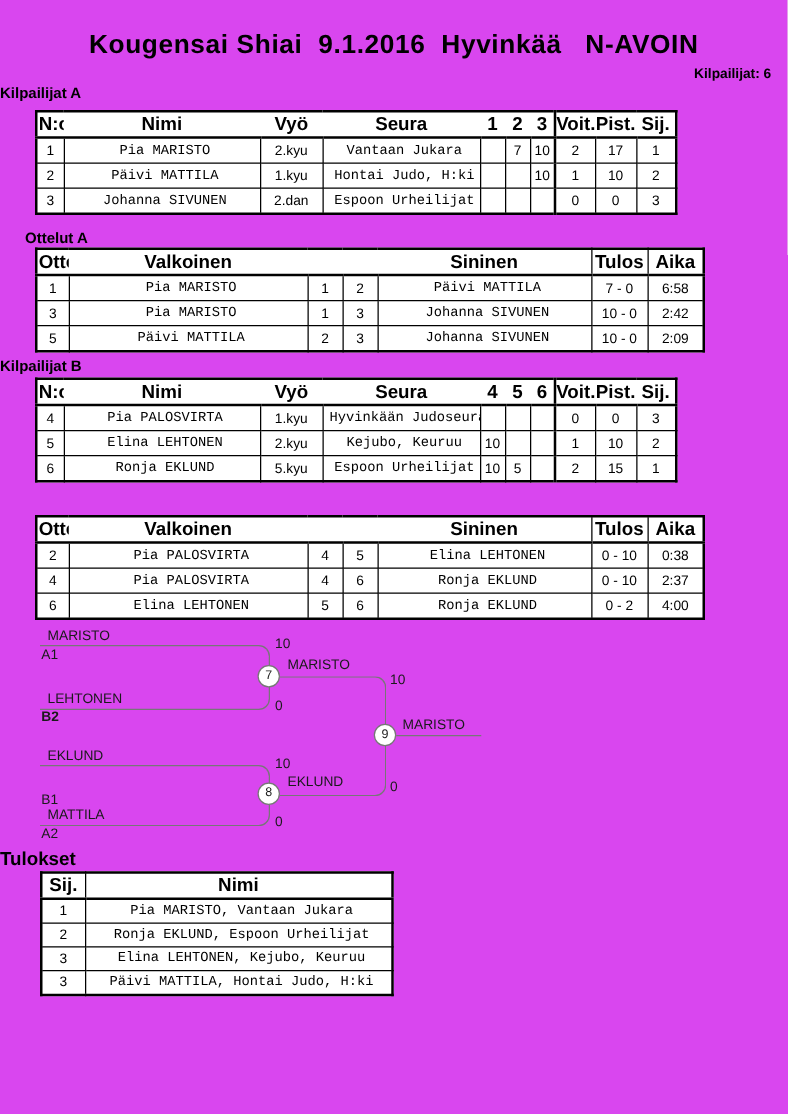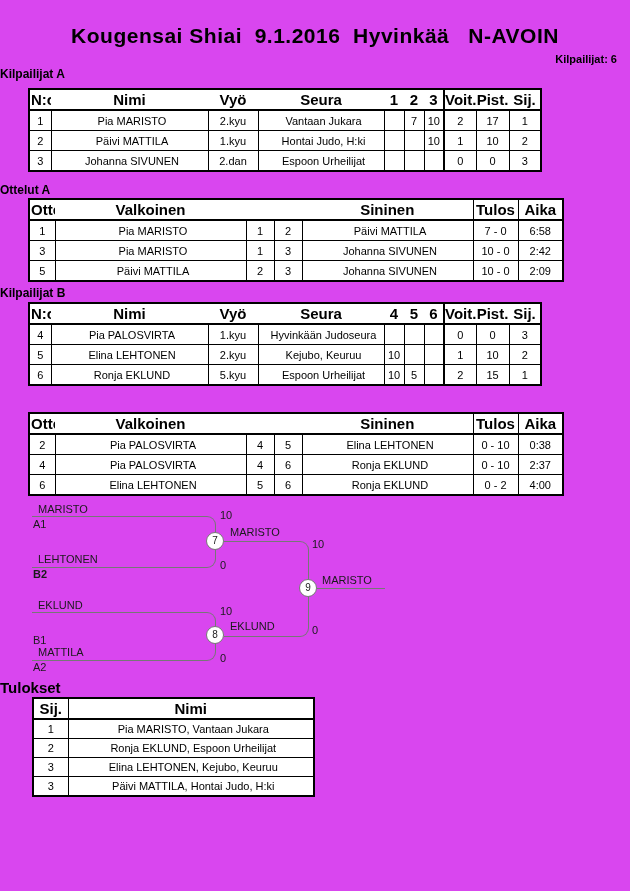"Pia MARISTO" .al { font-family: none -> Liberation Mono, monospace }
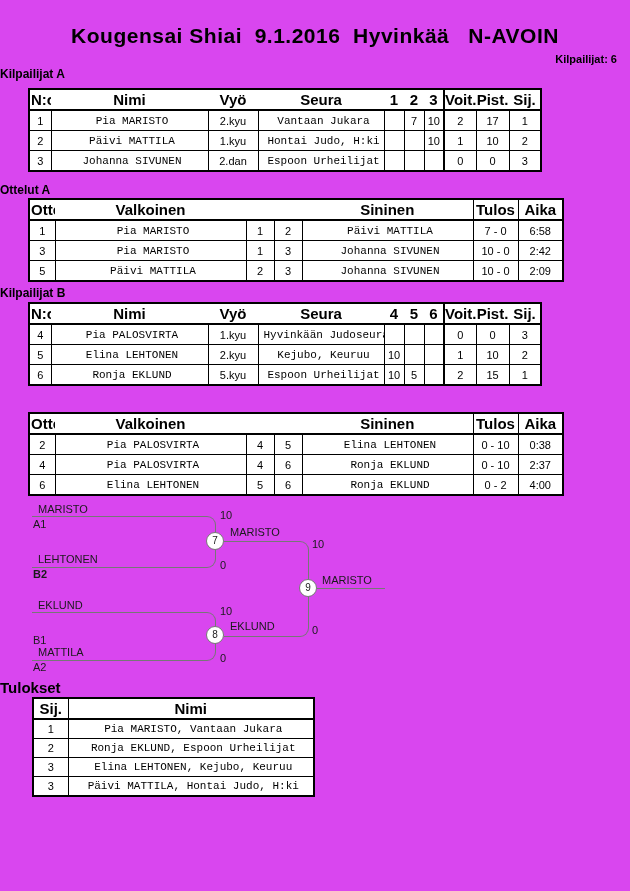"Ottelut A" .t-ott { padding-left: none -> 20px }
